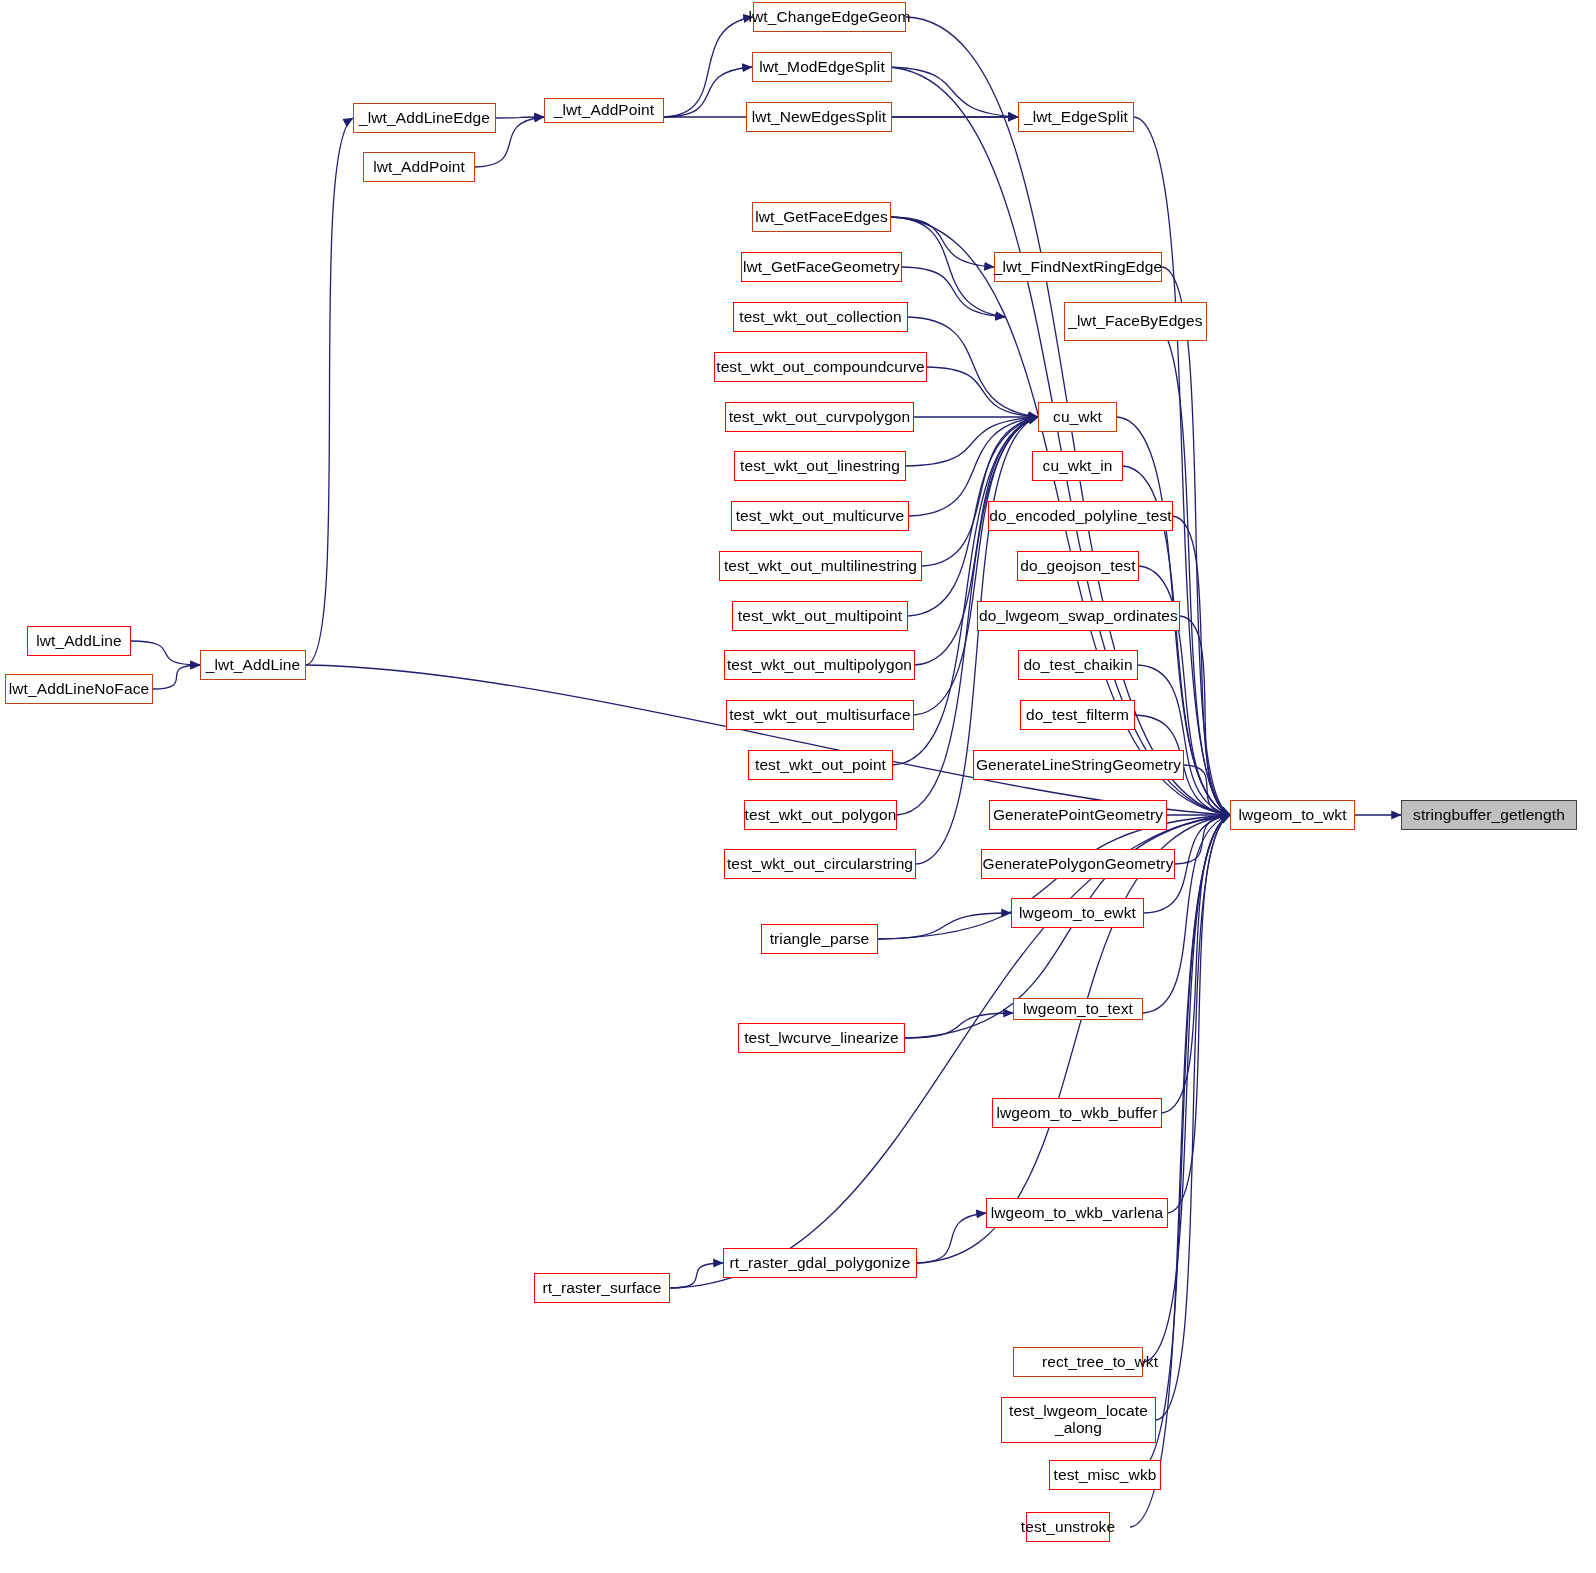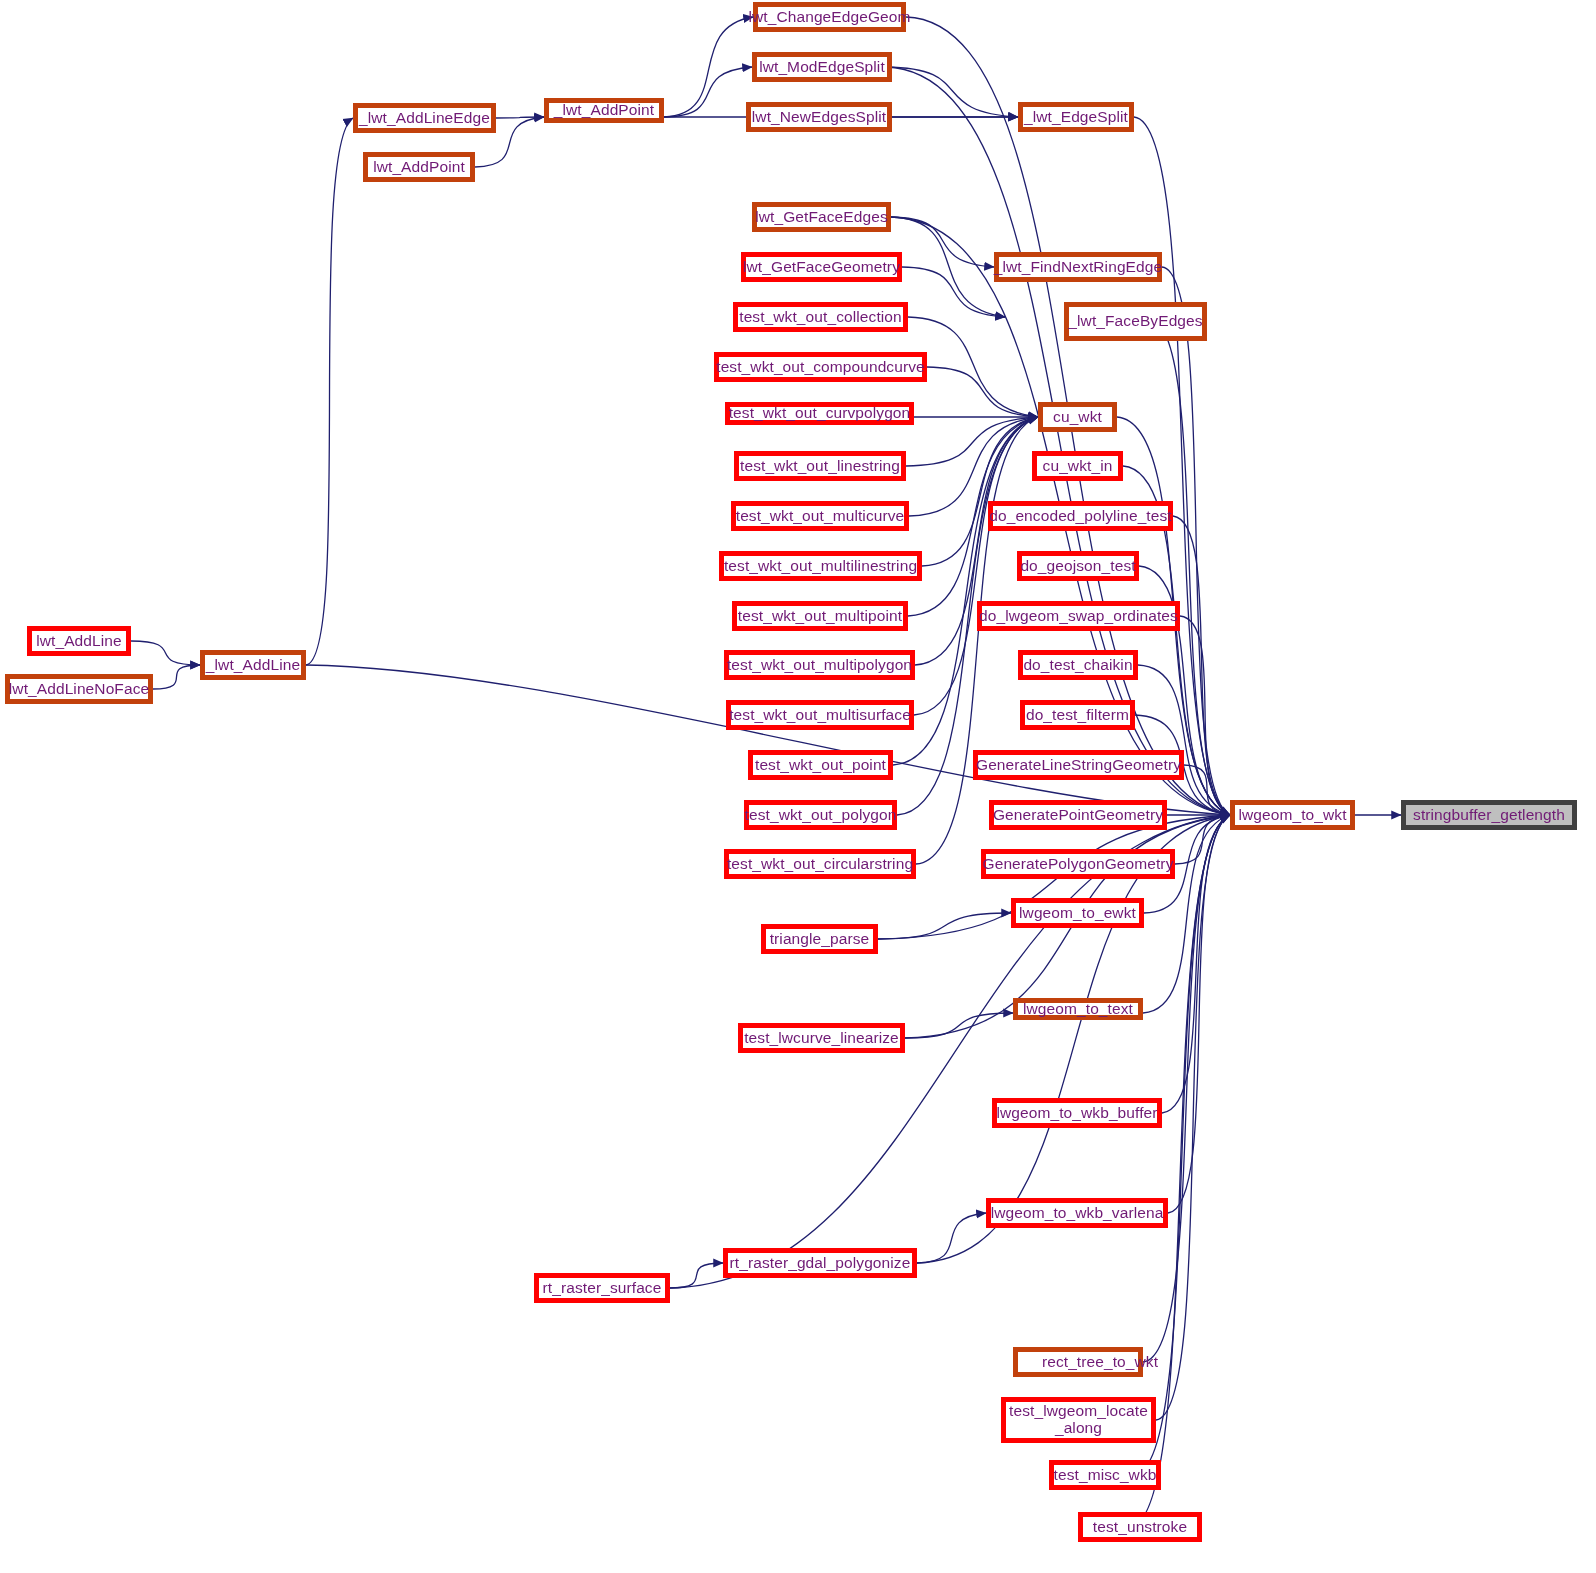"lwt_ChangeEdgeGeom" .node { border: 5px solid #c2410c -> 1px solid #c2410c; color: #701a75 -> #000000 }
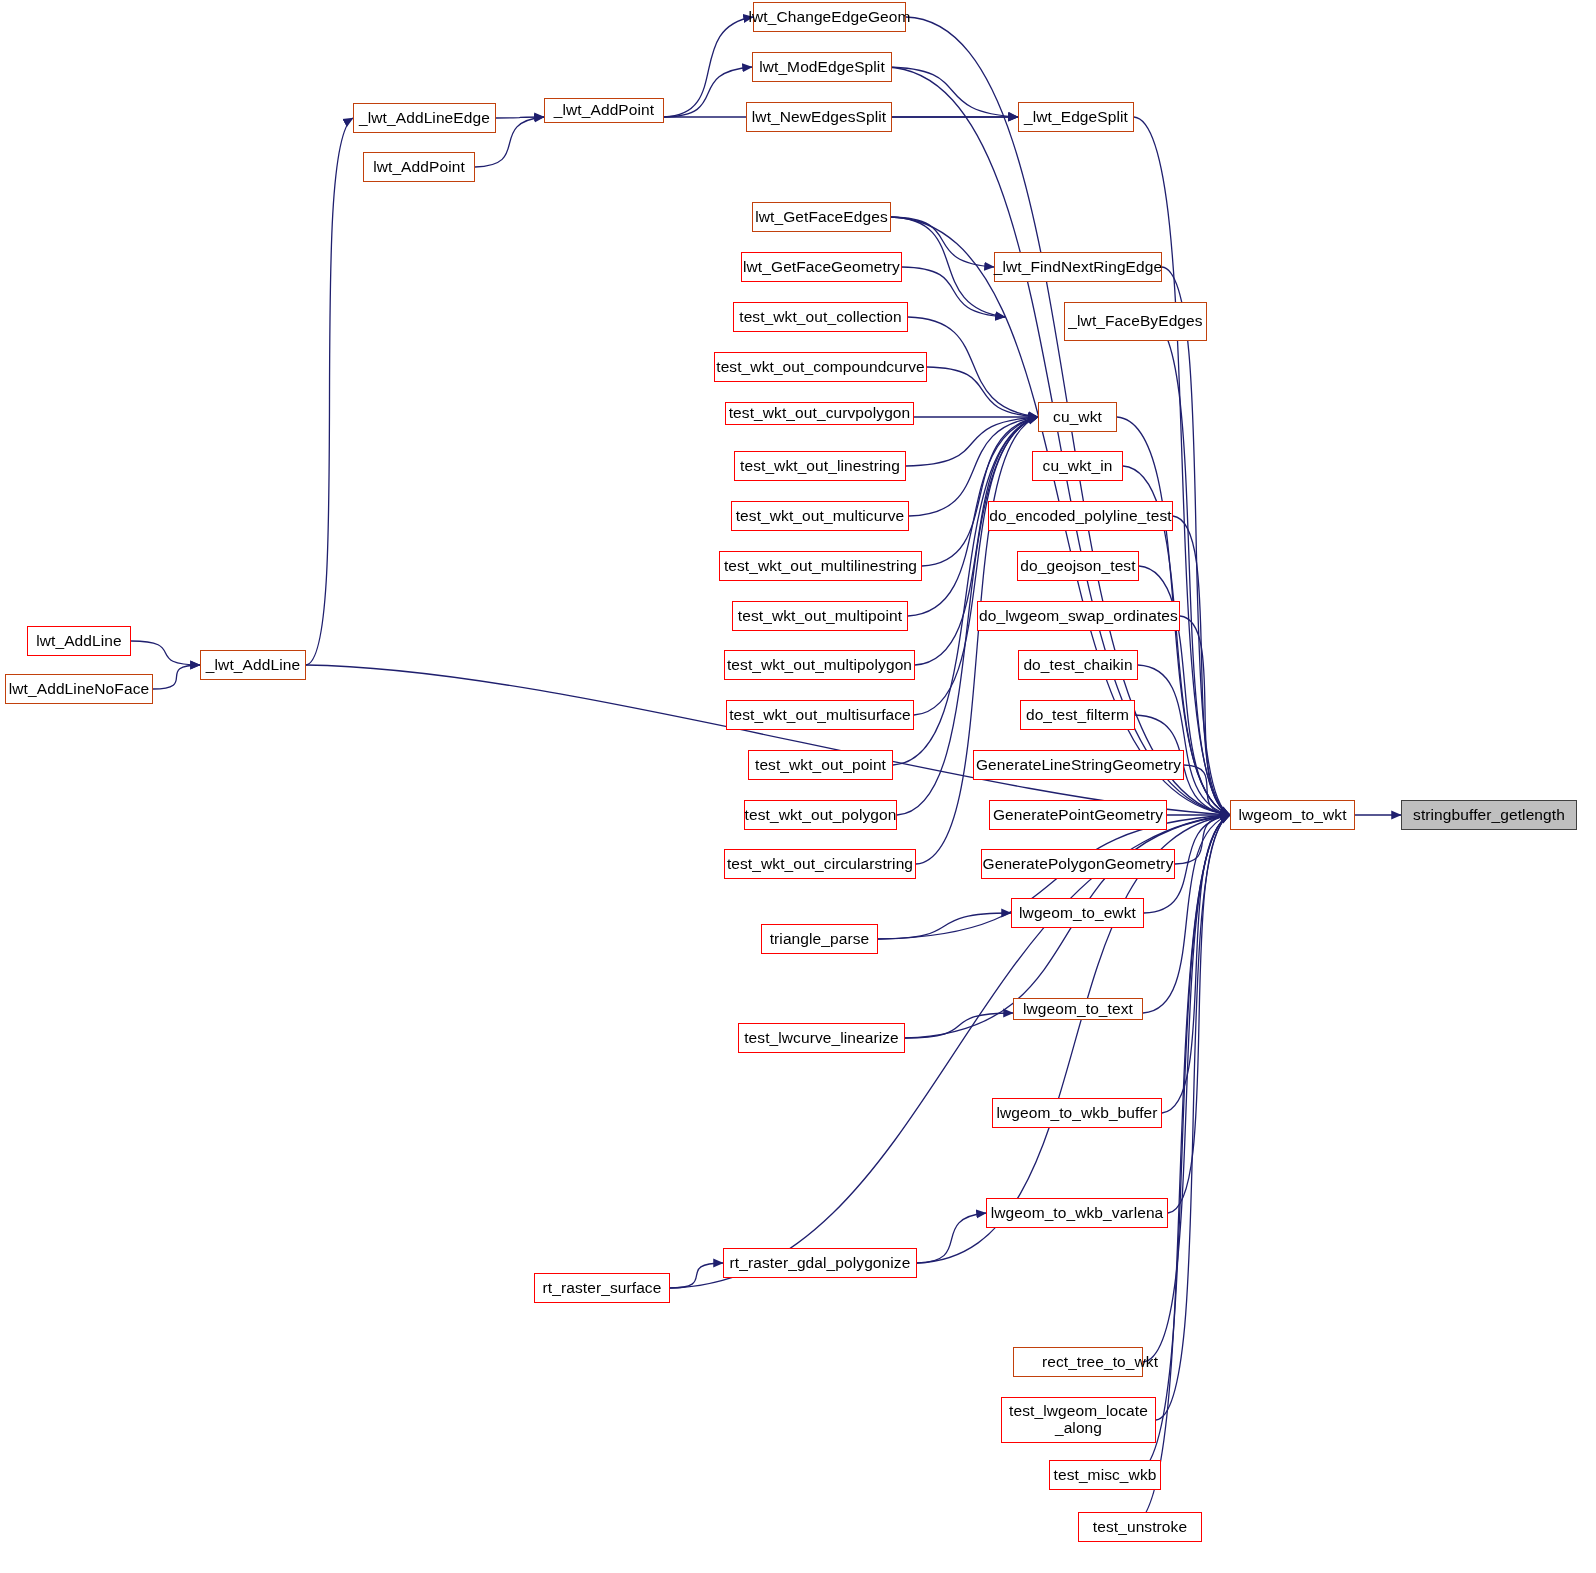"test_wkt_out_curvpolygon" div.node { height: 23px -> 30px }
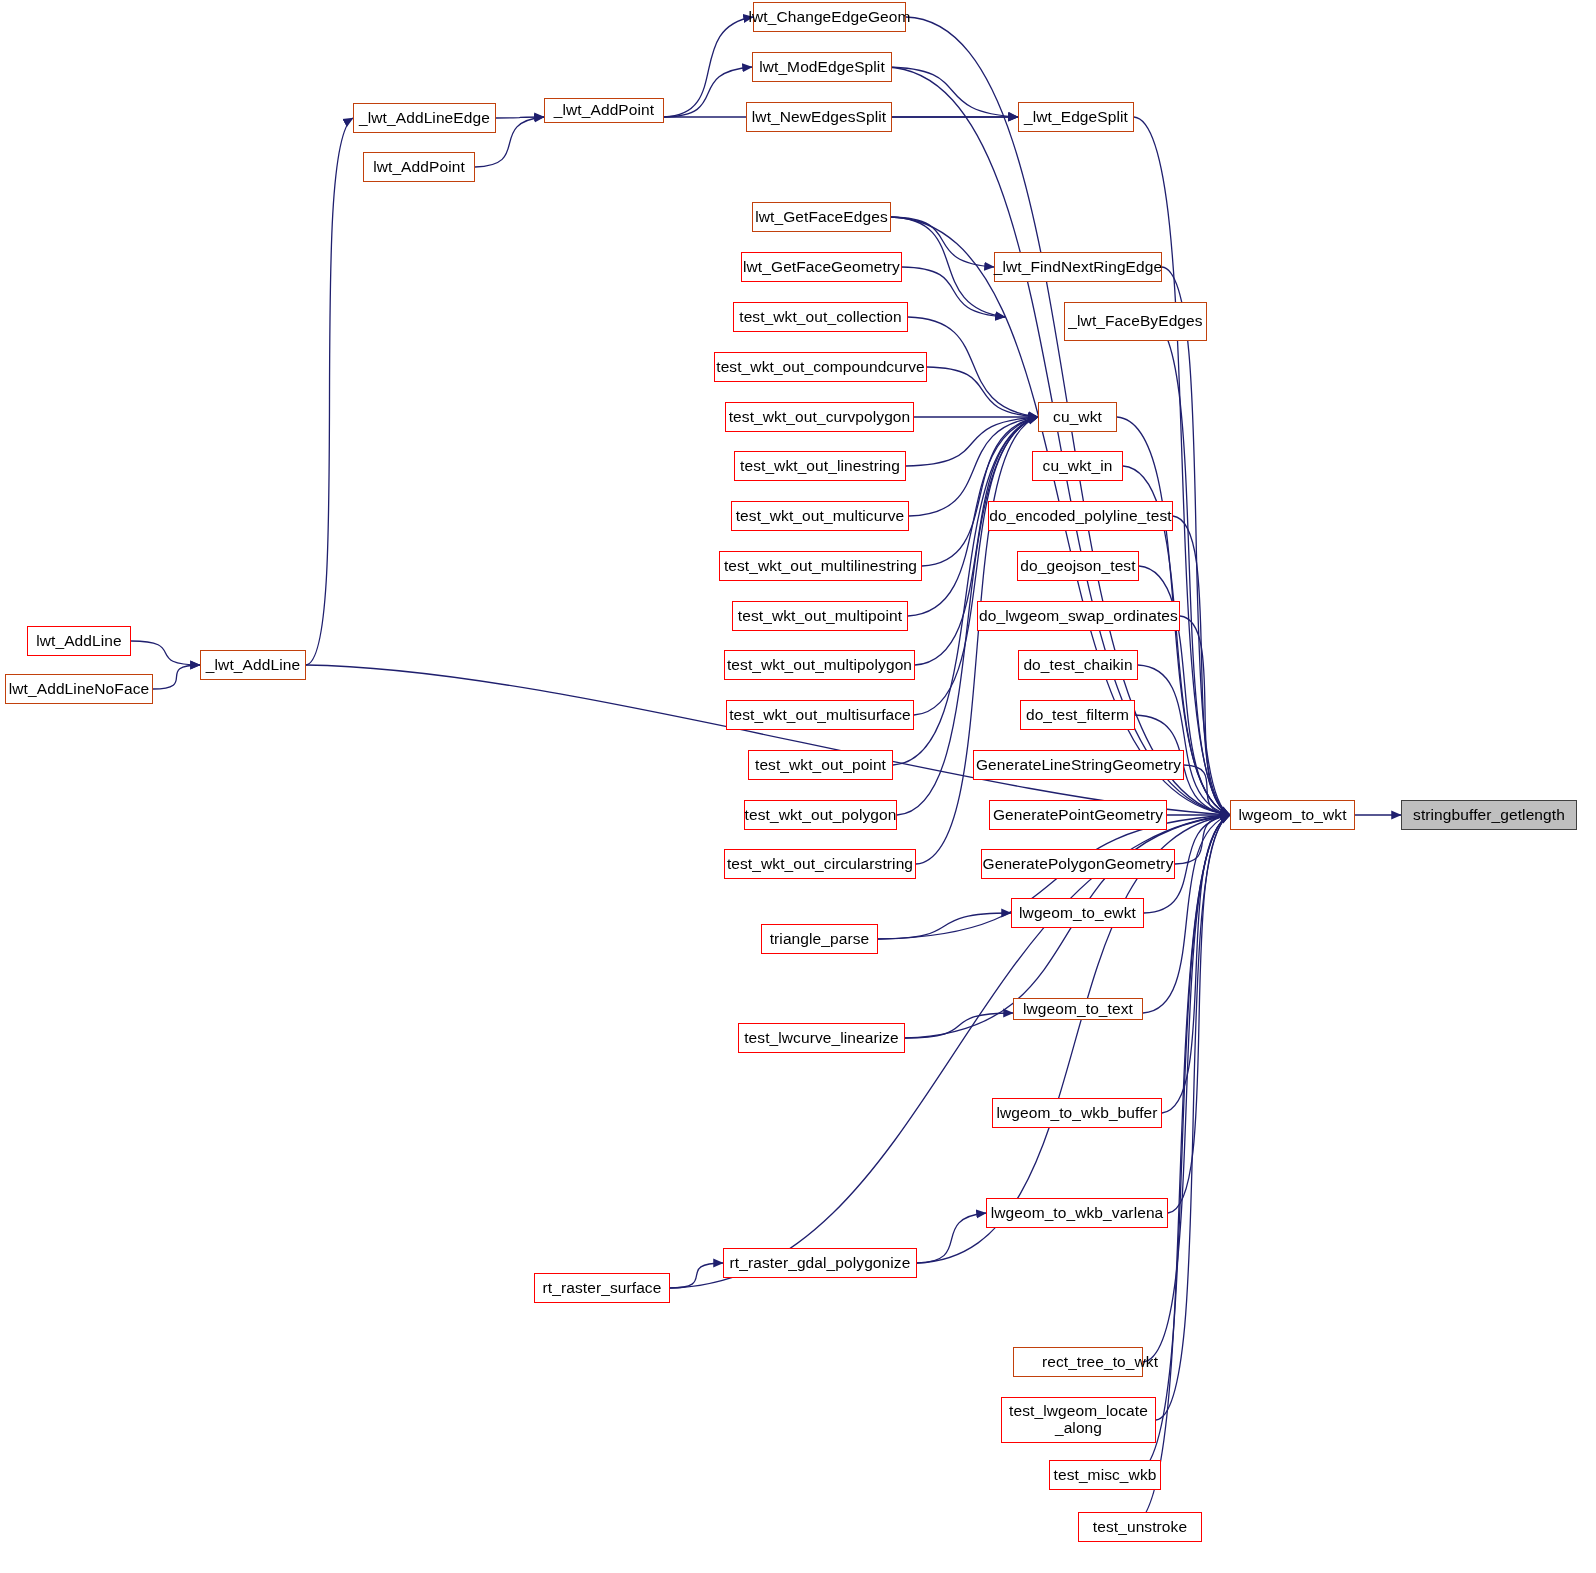"test_unstroke" div.node { left: 1078px -> 1026px; width: 124px -> 84px }
